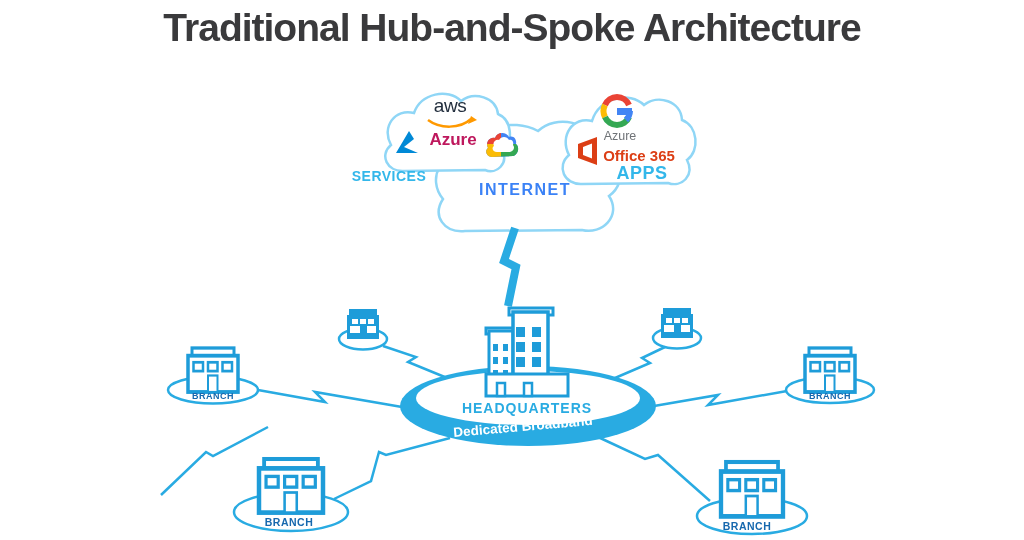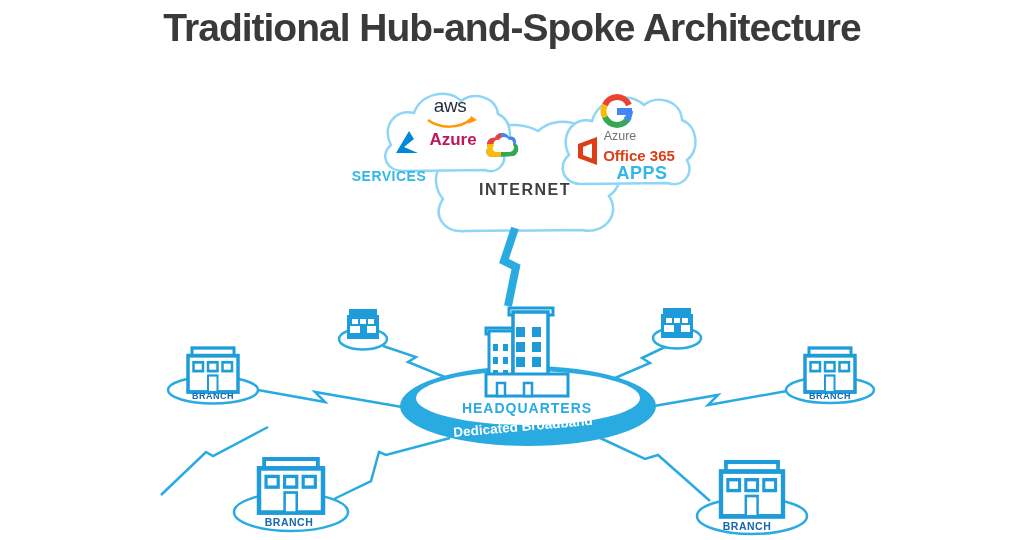"INTERNET" .inet { color: #404040 -> #3b82f6 }
